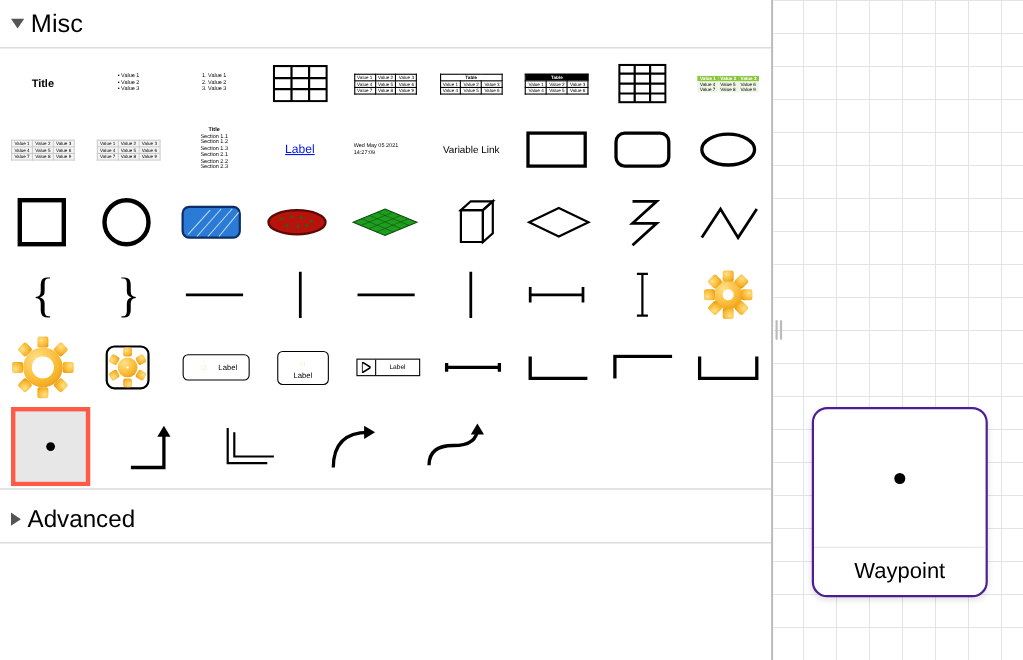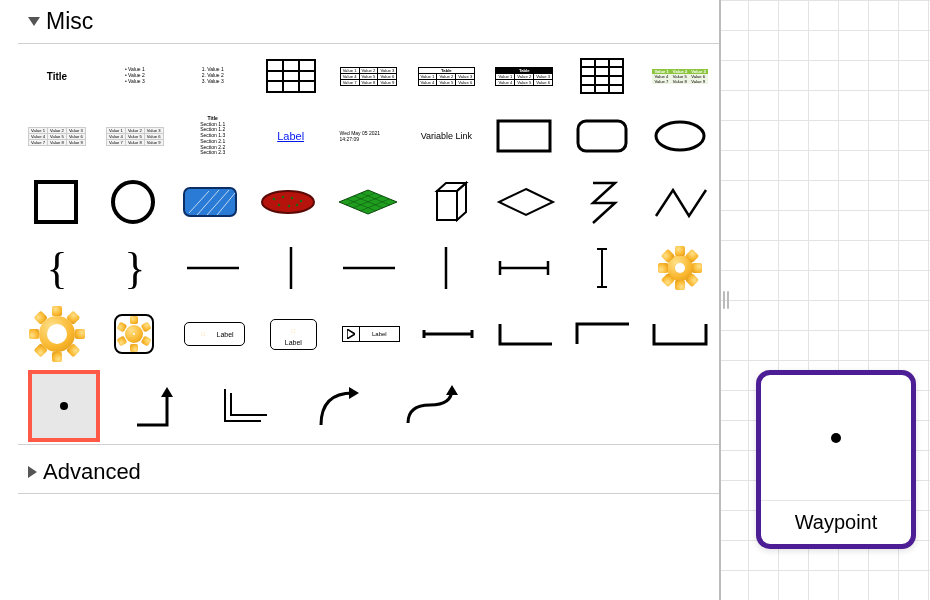"Misc" .app { padding-left: 18px -> none }
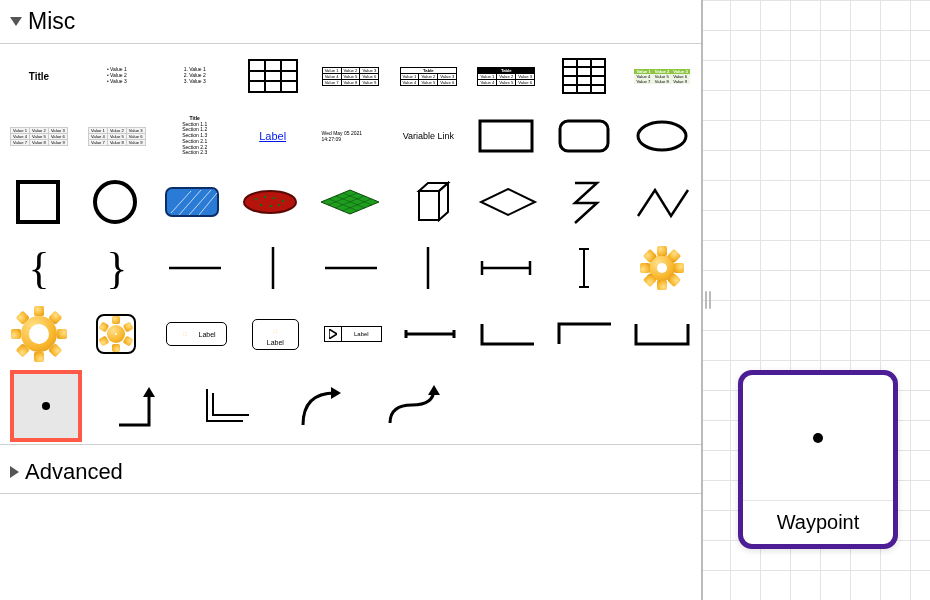"Waypoint" .preview { border: 5px solid #4c1d95 -> 2px solid #4c1d95 }
